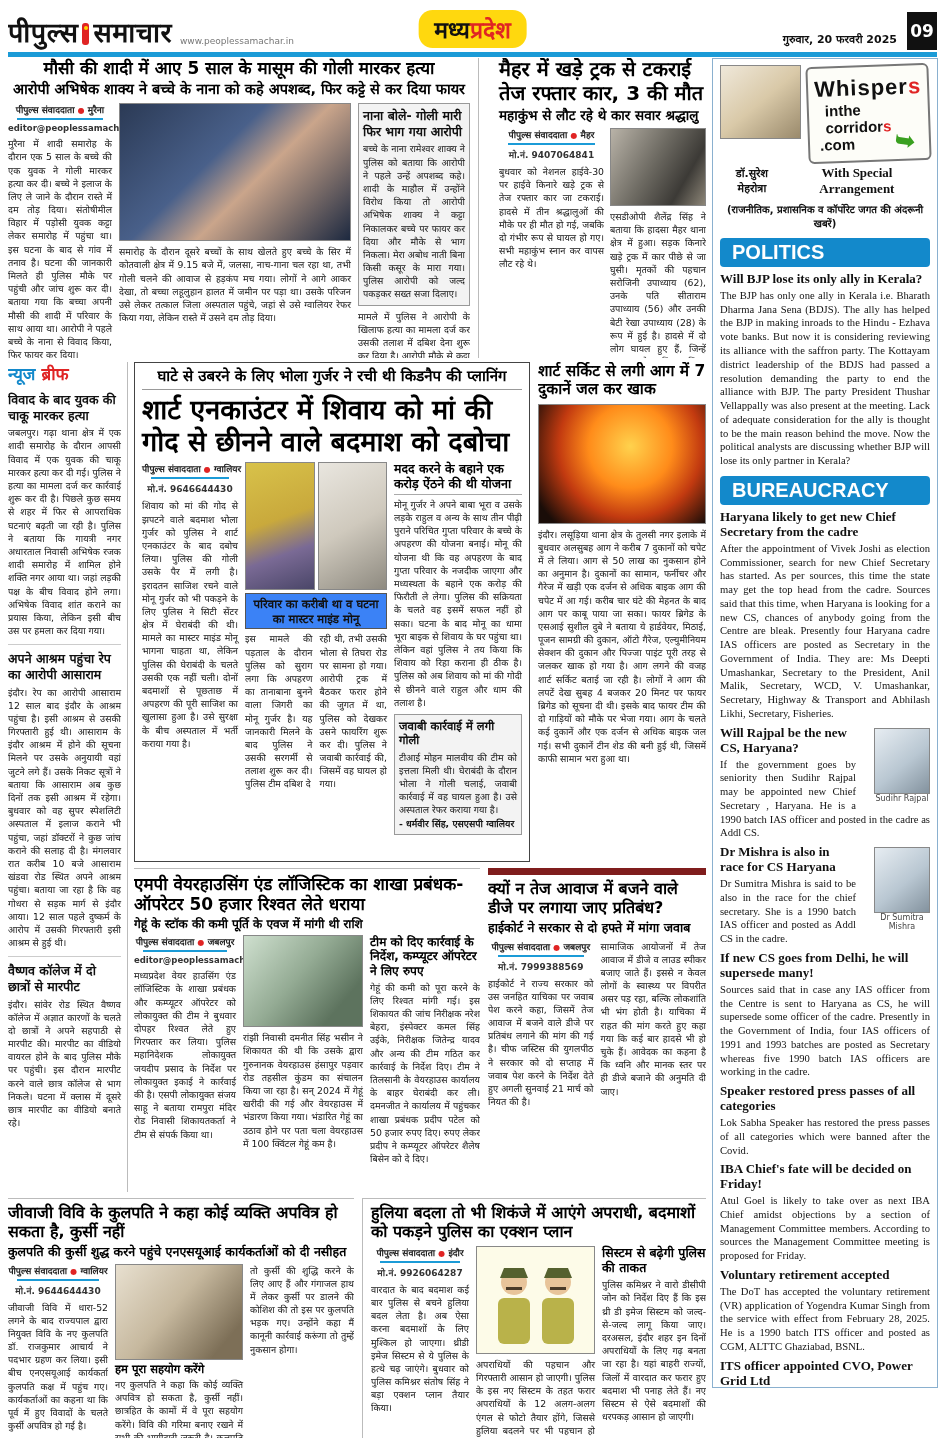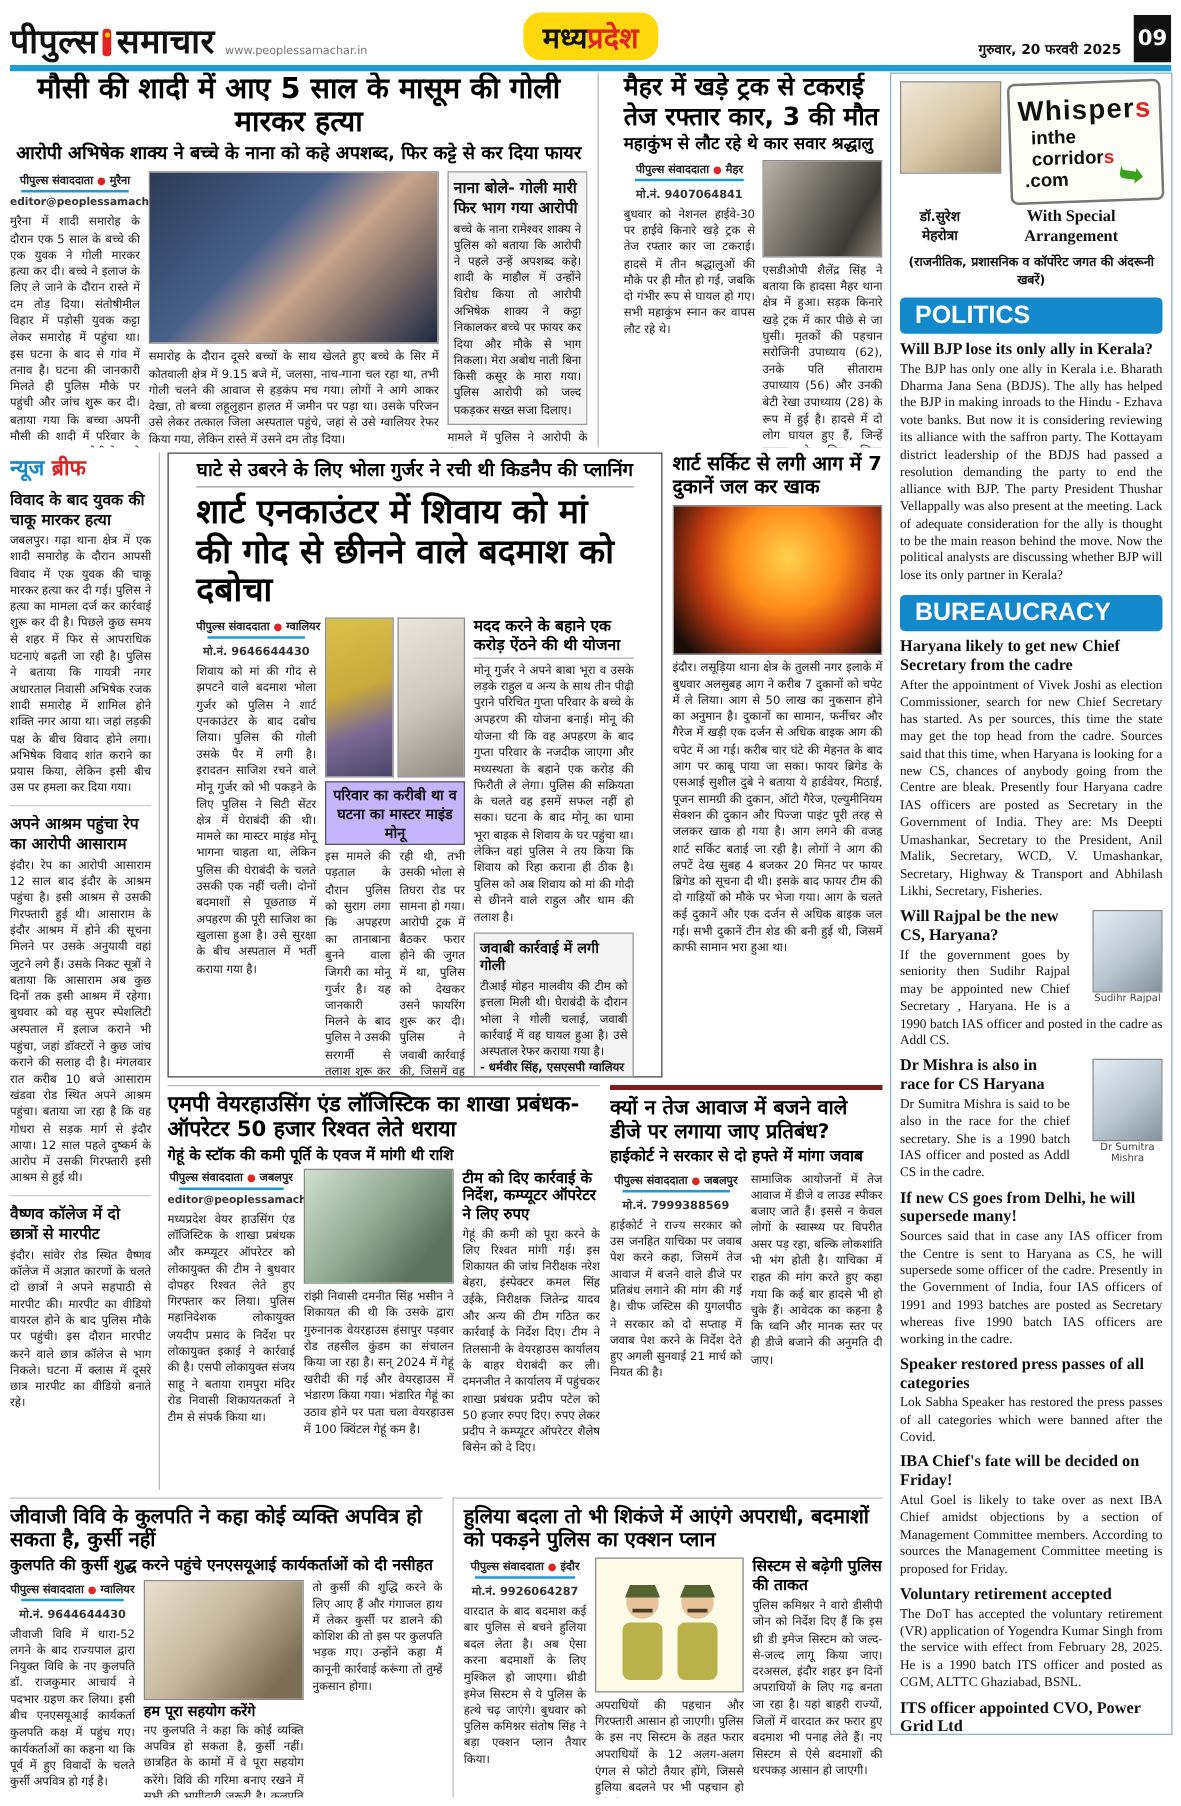"मौसी की शादी में आए" h1.hl { font-size: 23px -> 17px }
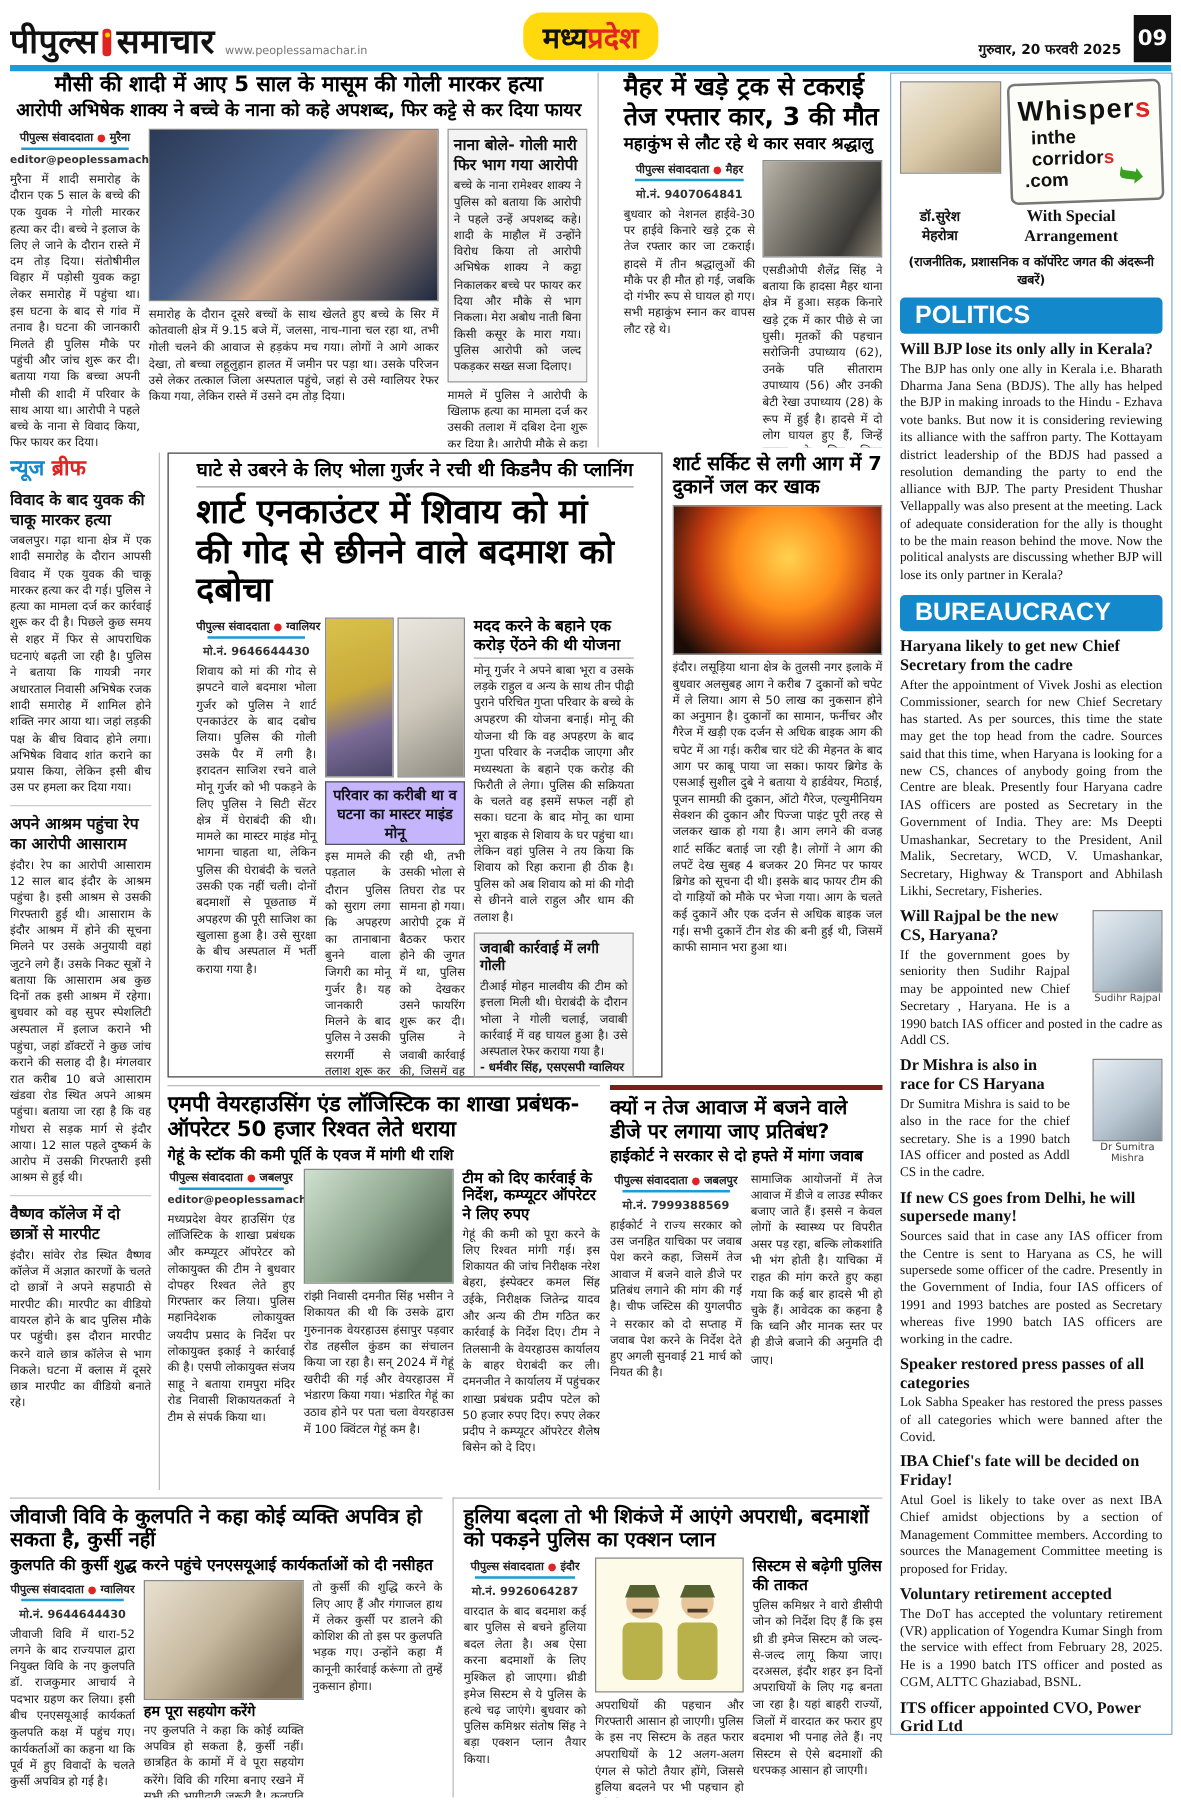"घाटे से उबरने के लिए" .a-enc { padding: 5px 22px -> 5px 7px }
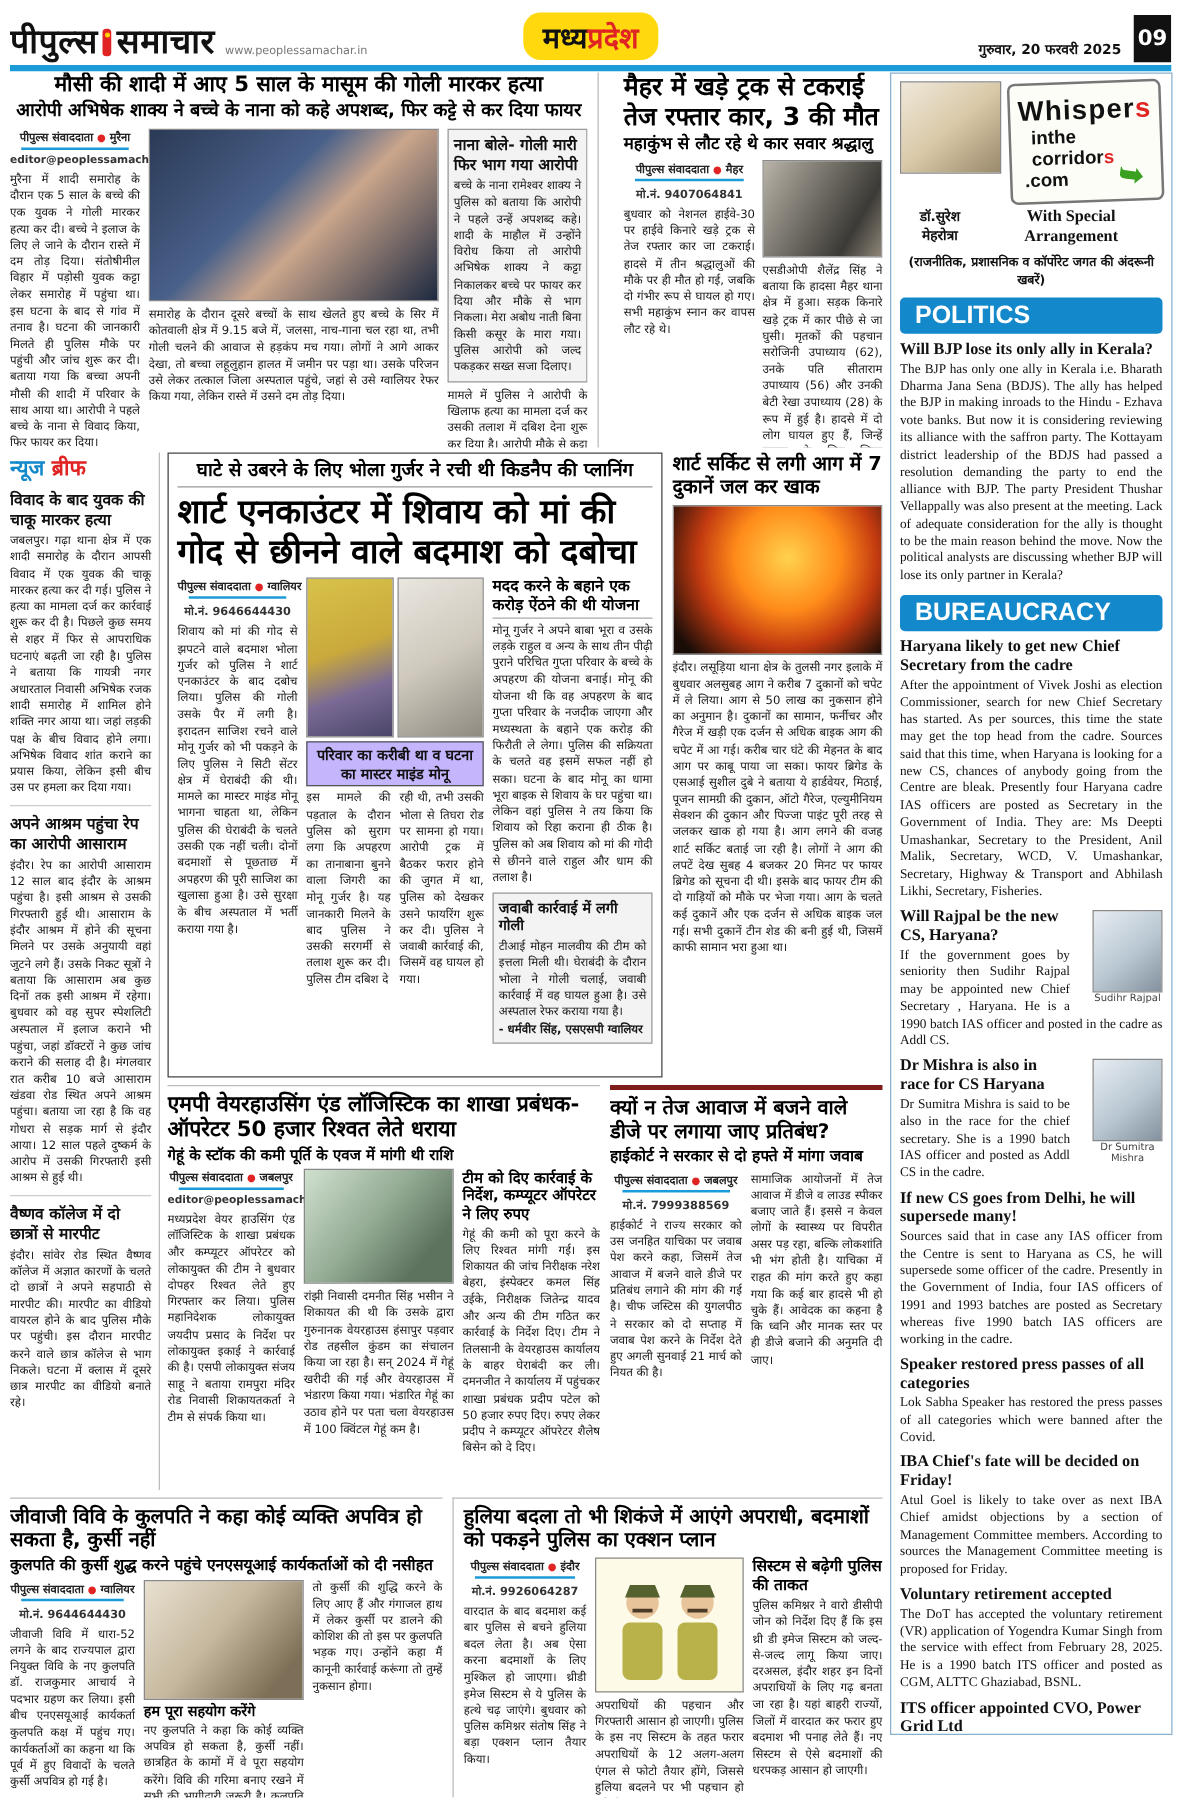"परिवार का करीबी था व" .capbar { background: #c4b5fd -> #3b82f6 }
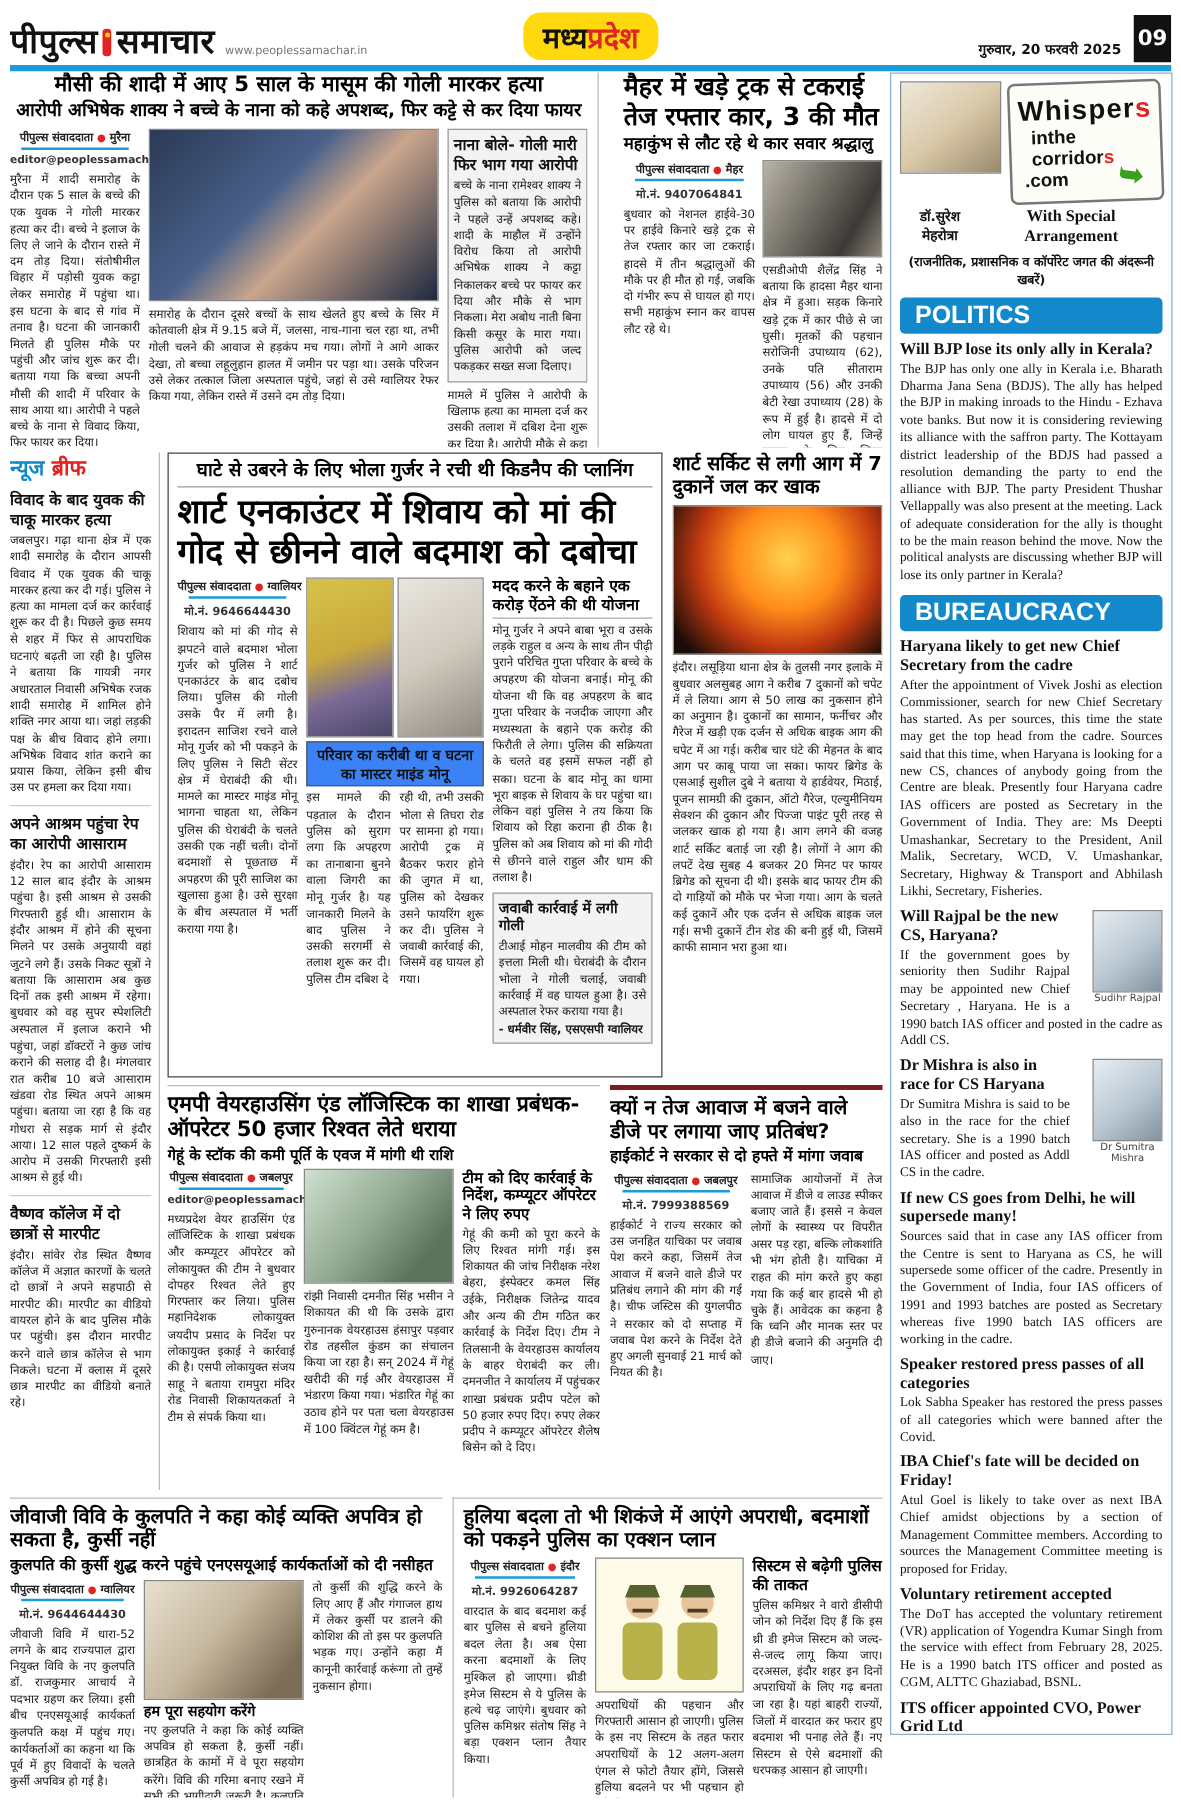"क्यों न तेज आवाज में" .a-dj { border-top: 4px solid #7f1d1d -> 7px solid #7f1d1d }
